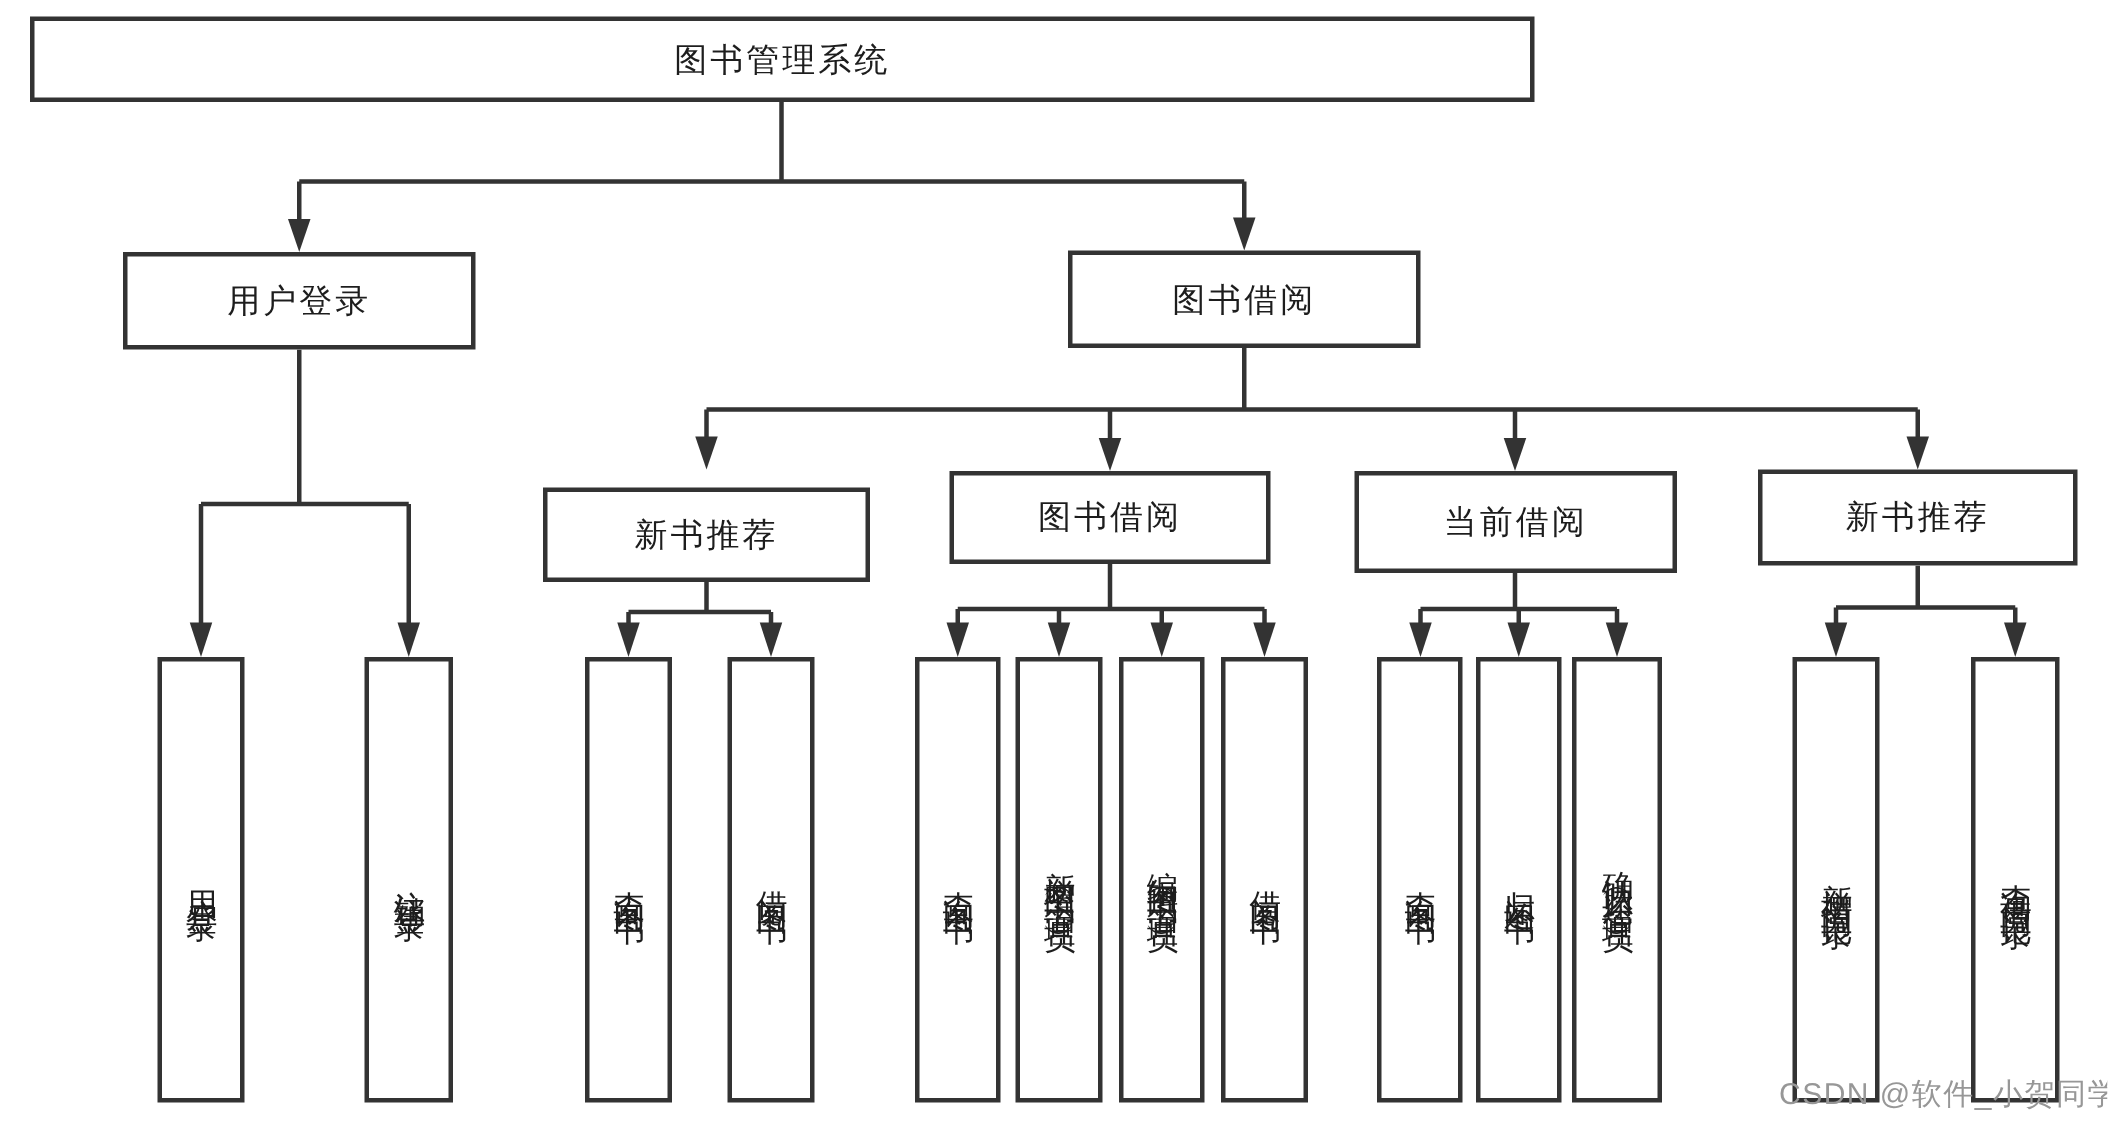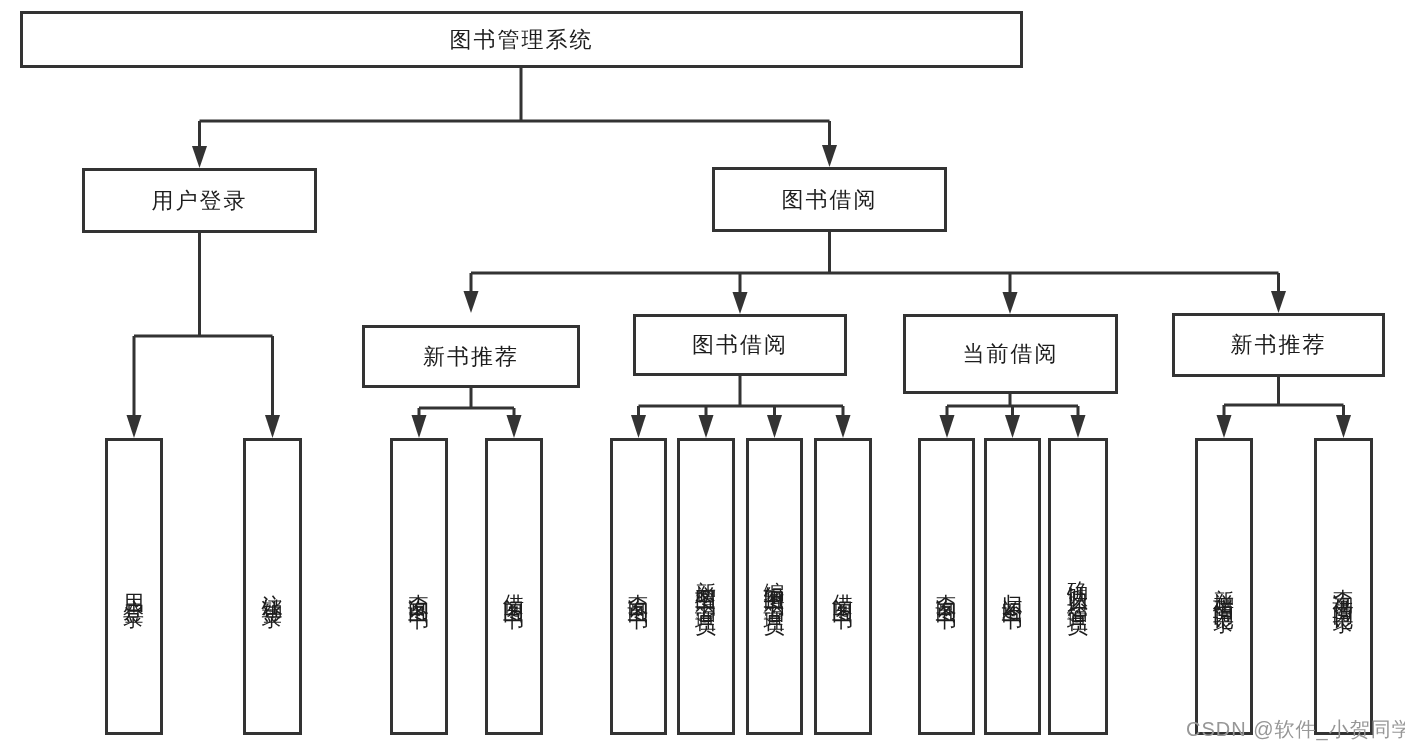"当前借阅" div.node { height: 80px -> 68px }
